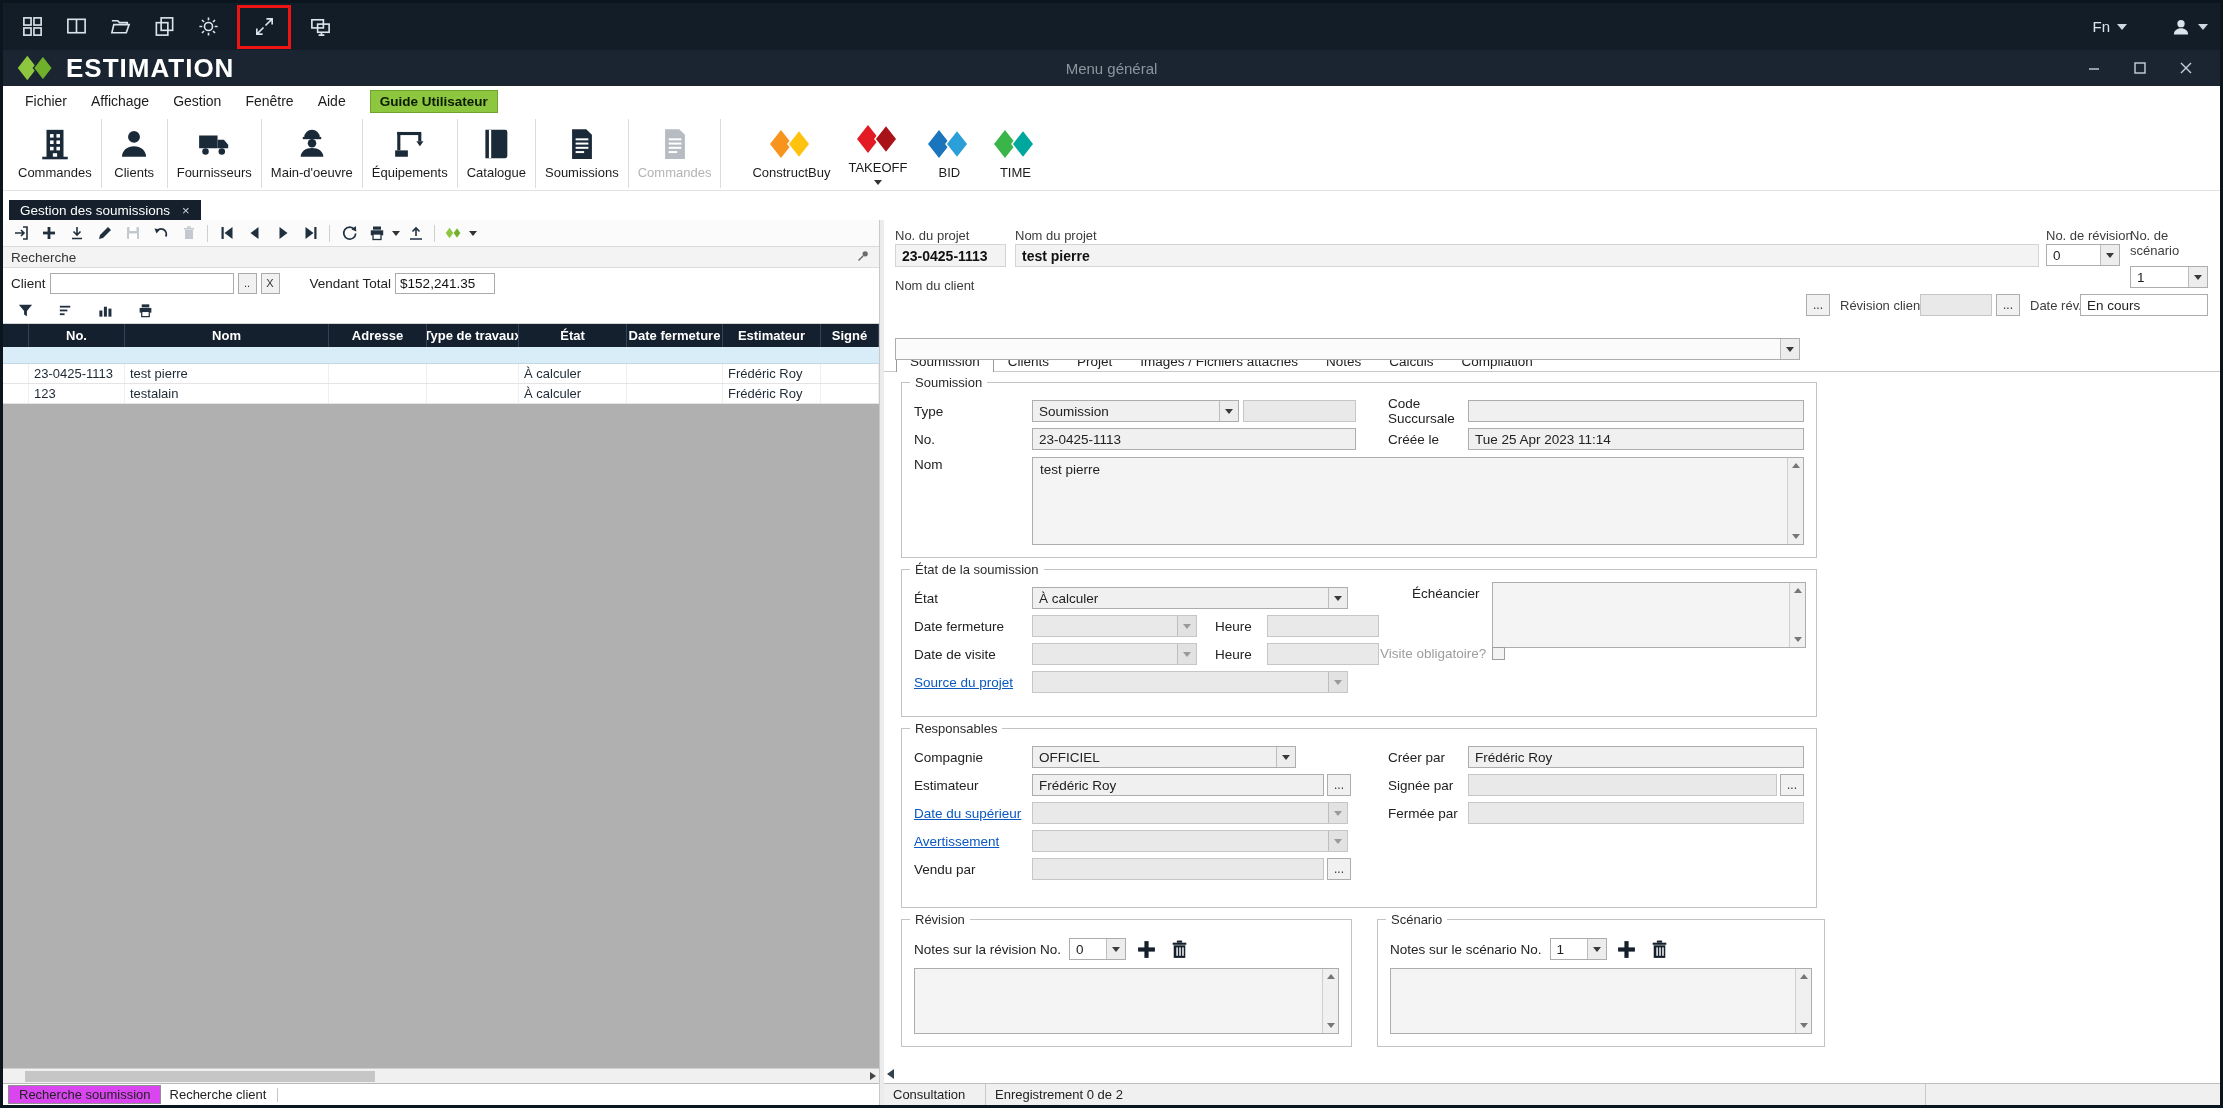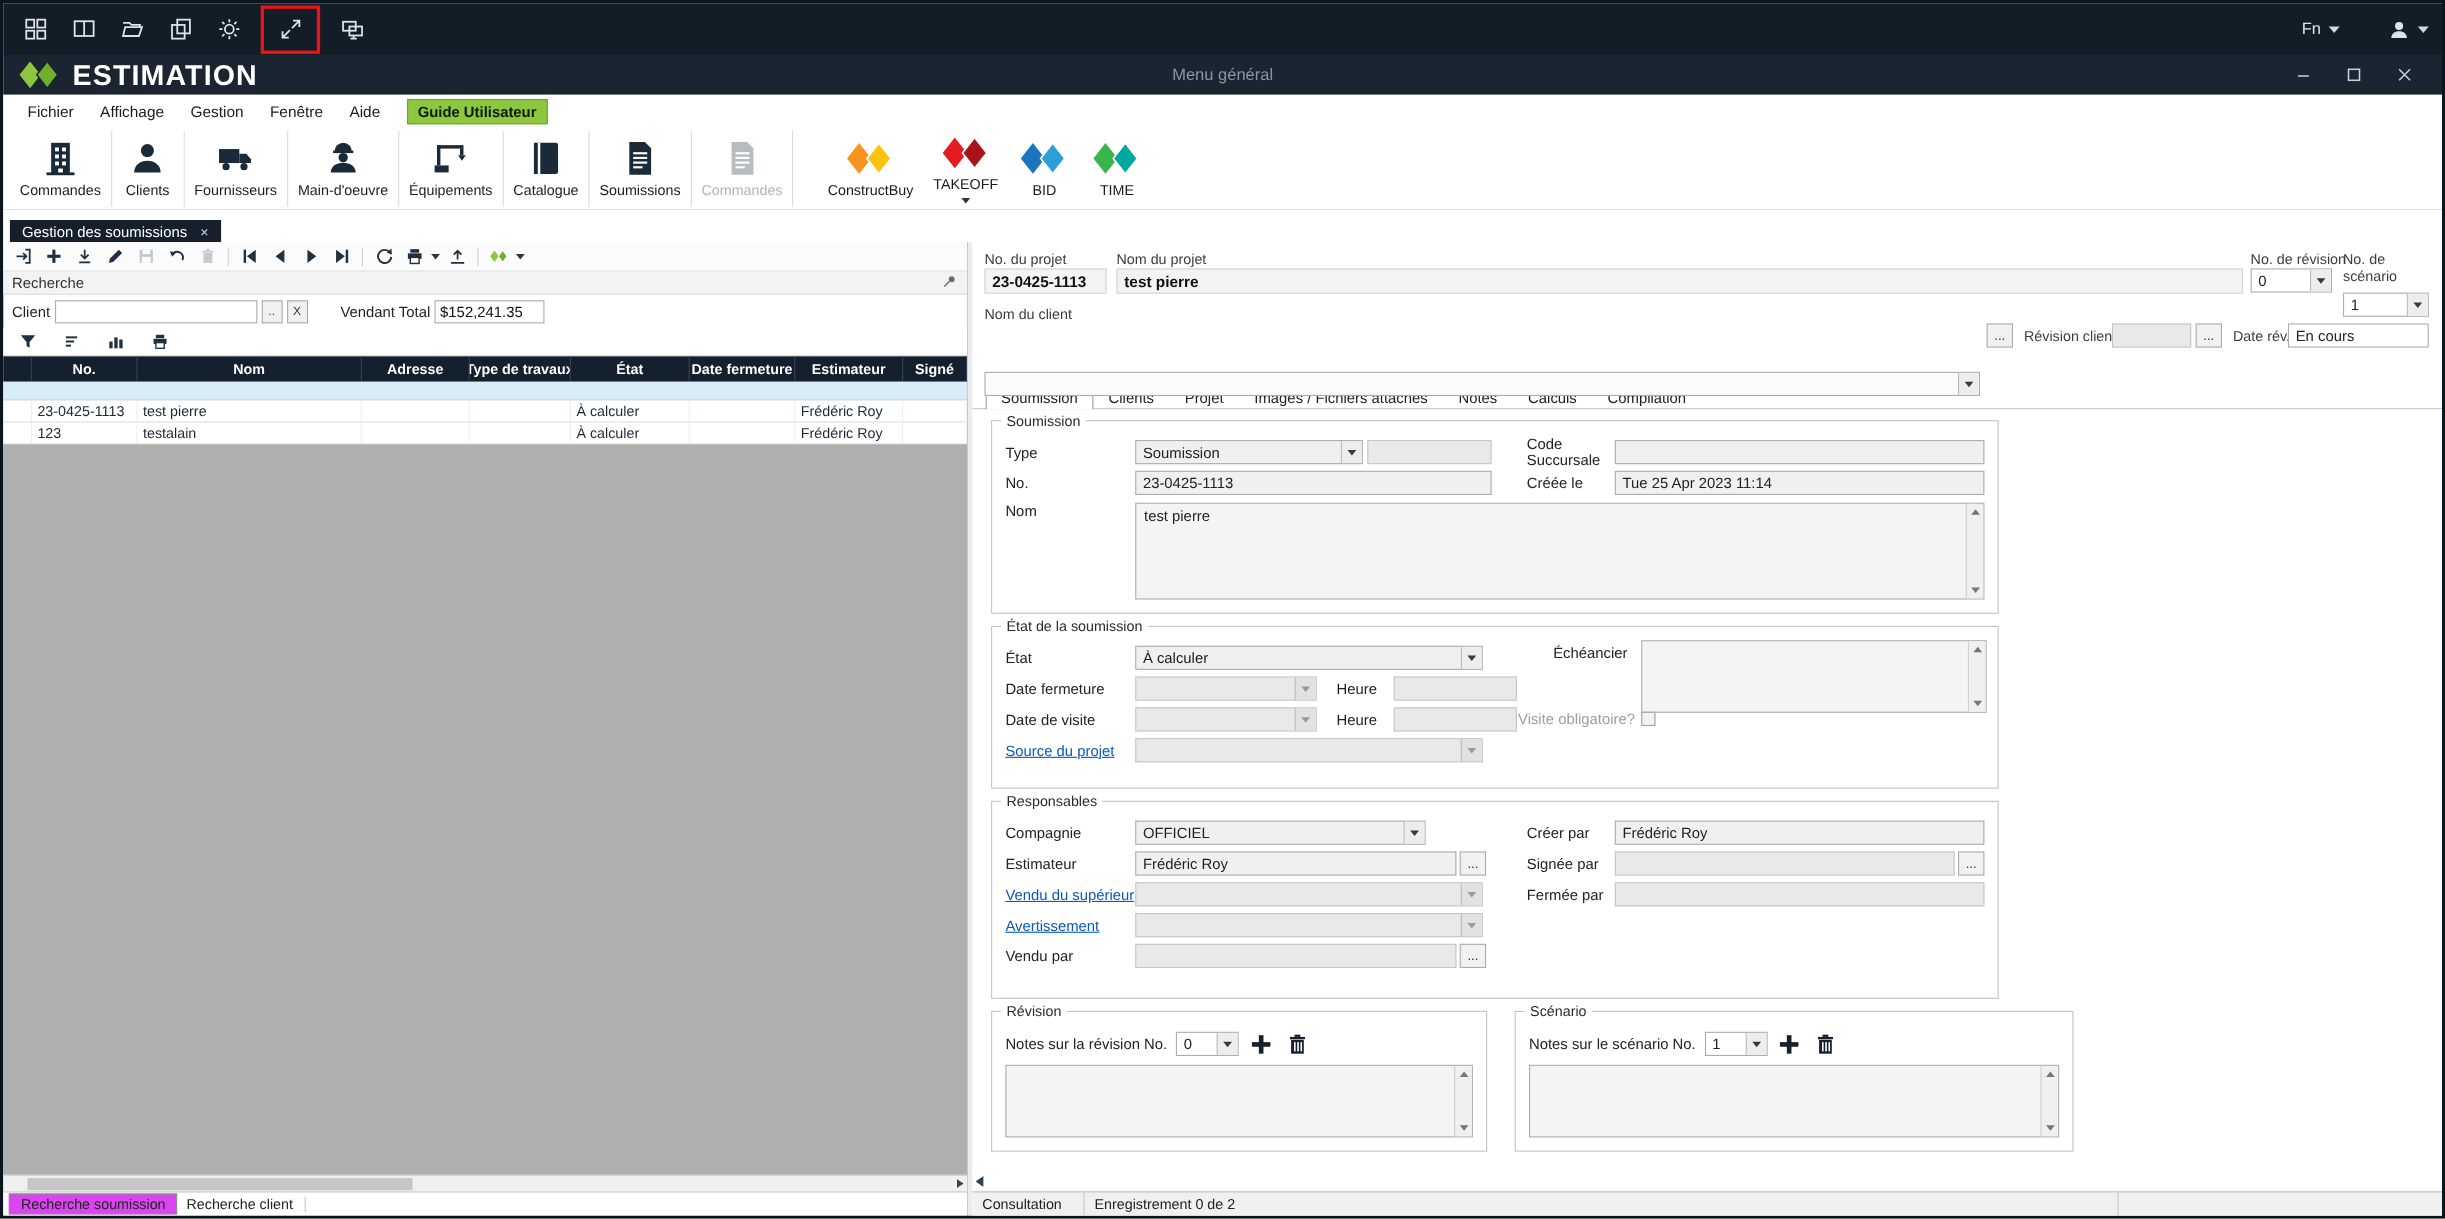"Vendu du supérieur" span.link { text: Vendu -> Date }
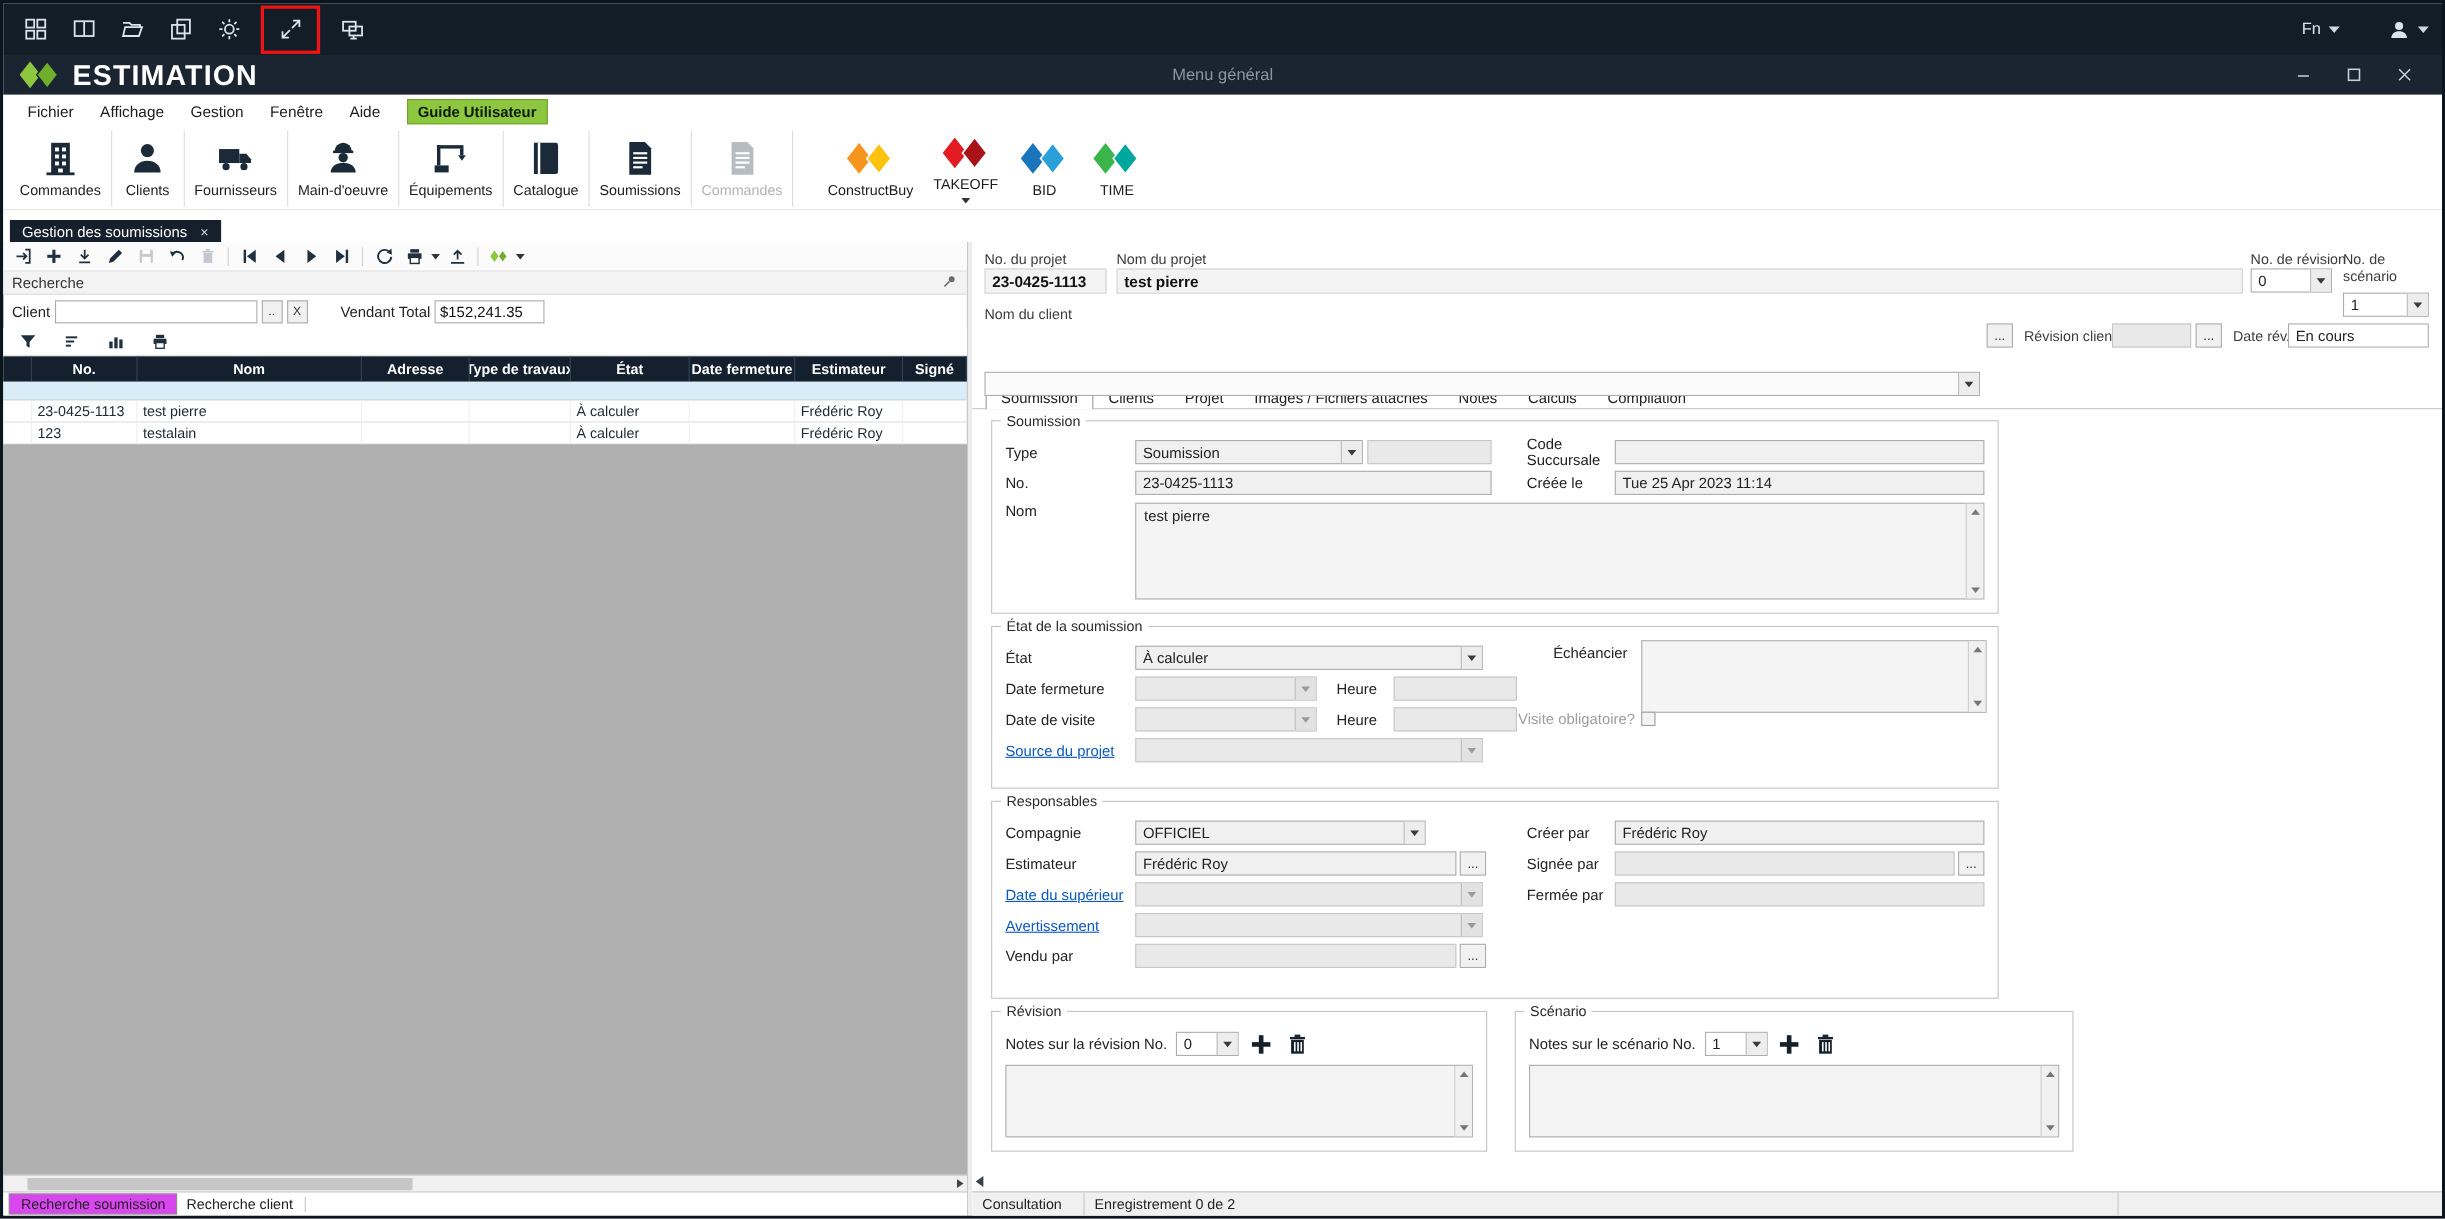"Scénario" div.gbox { width: 508px -> 448px }
